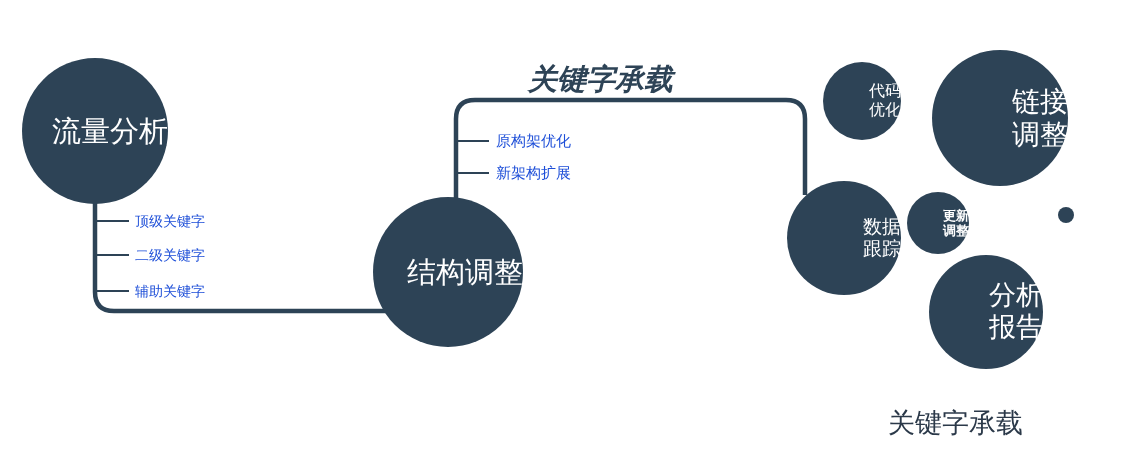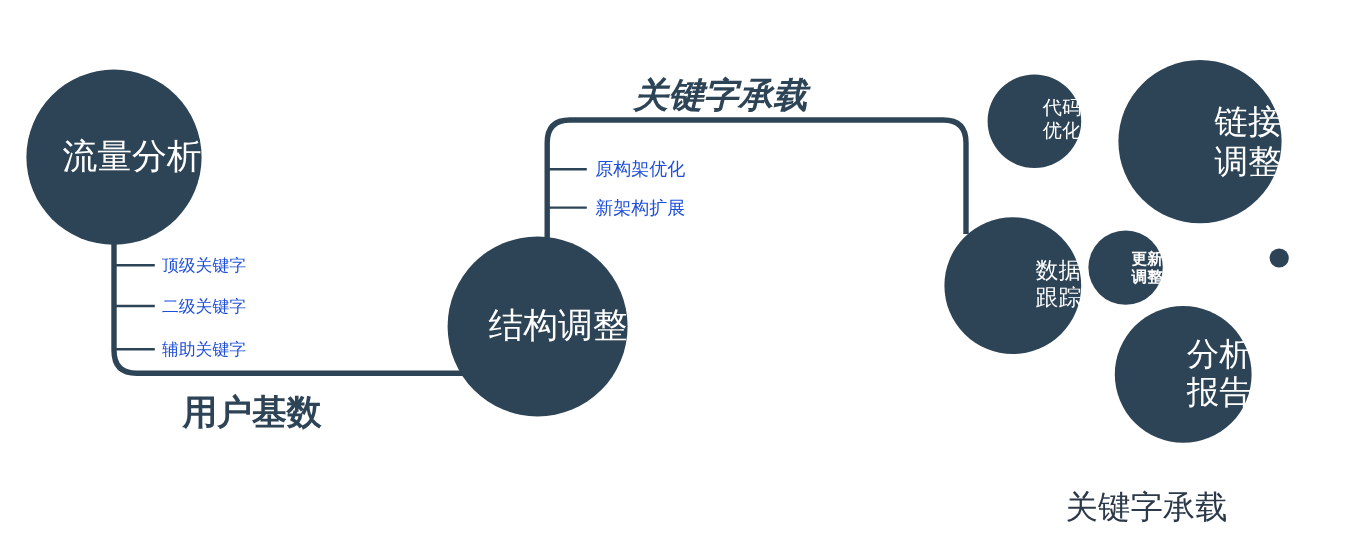"用户基数" div.edge-label { html: <div>用户基数</div> -> none }
